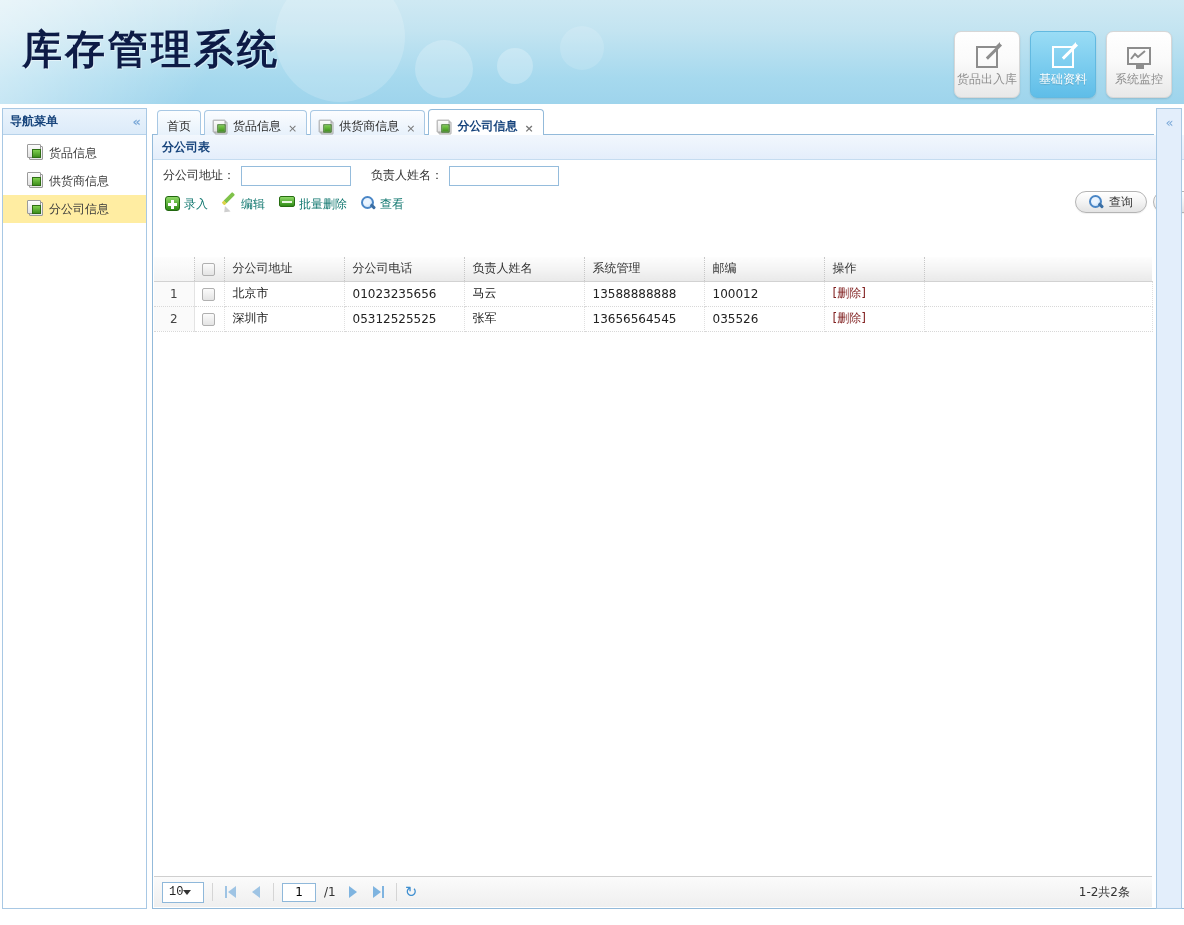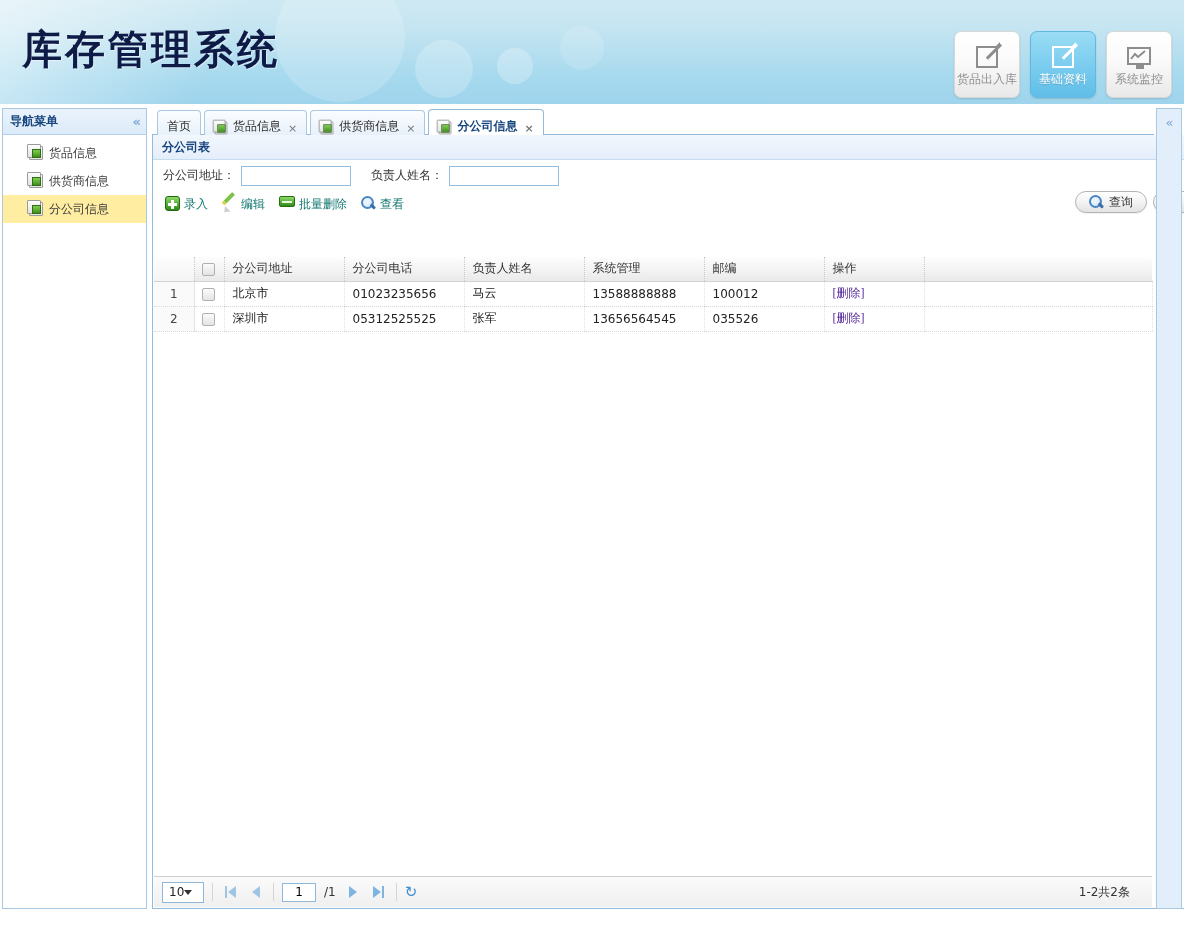"[删除]" .del-link { color: #4c1d95 -> #7f1d1d; font-family: Liberation Serif, serif -> none }
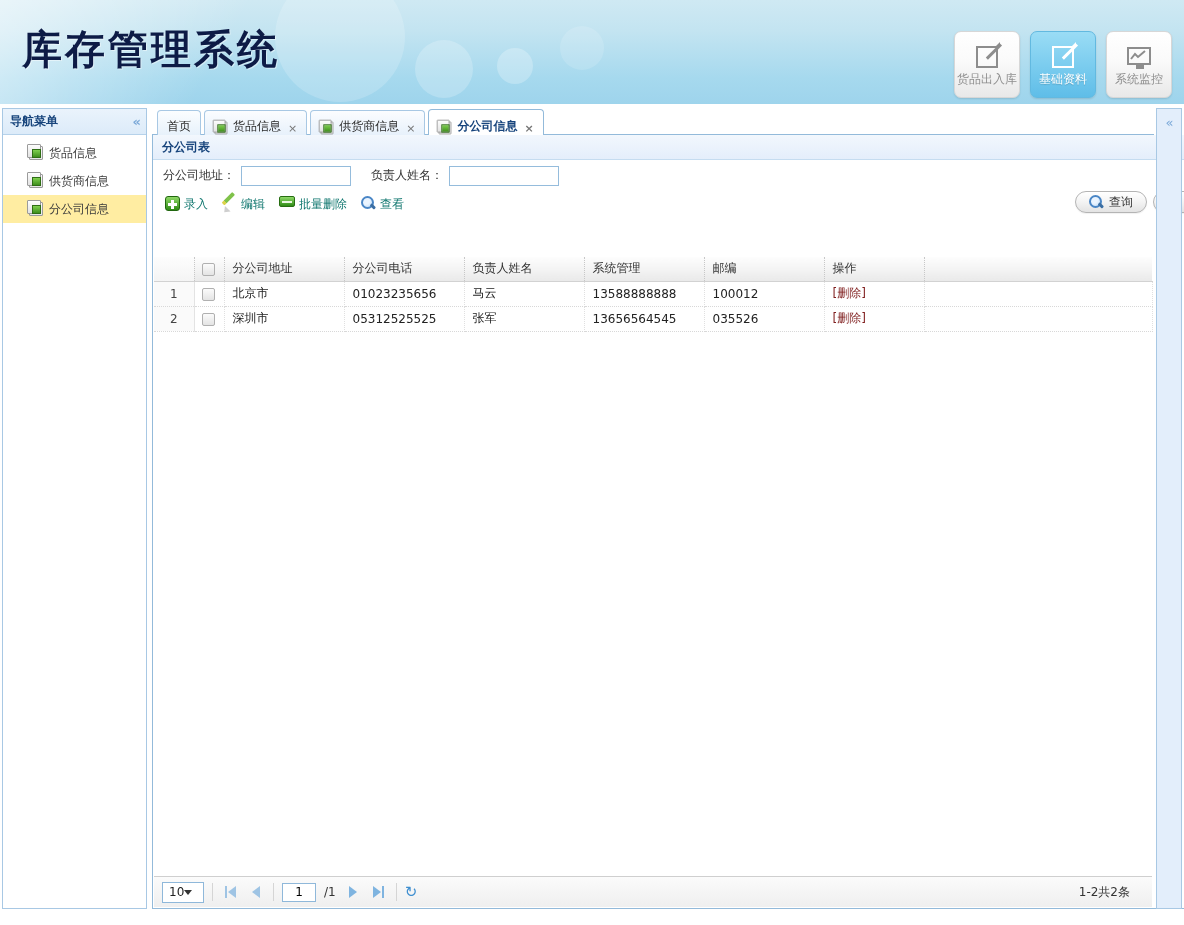"10" .pg-select { font-family: none -> Liberation Mono, monospace }
